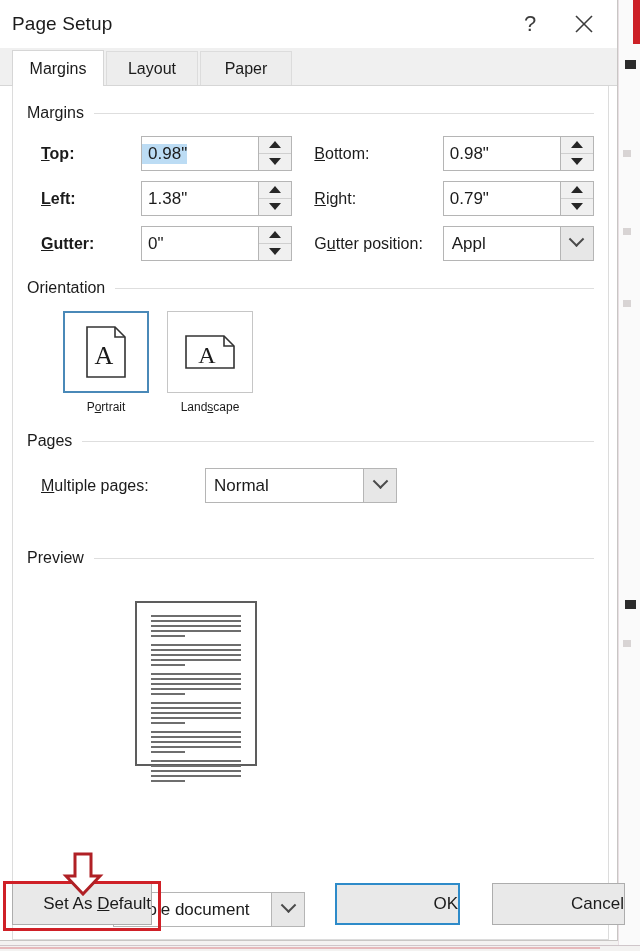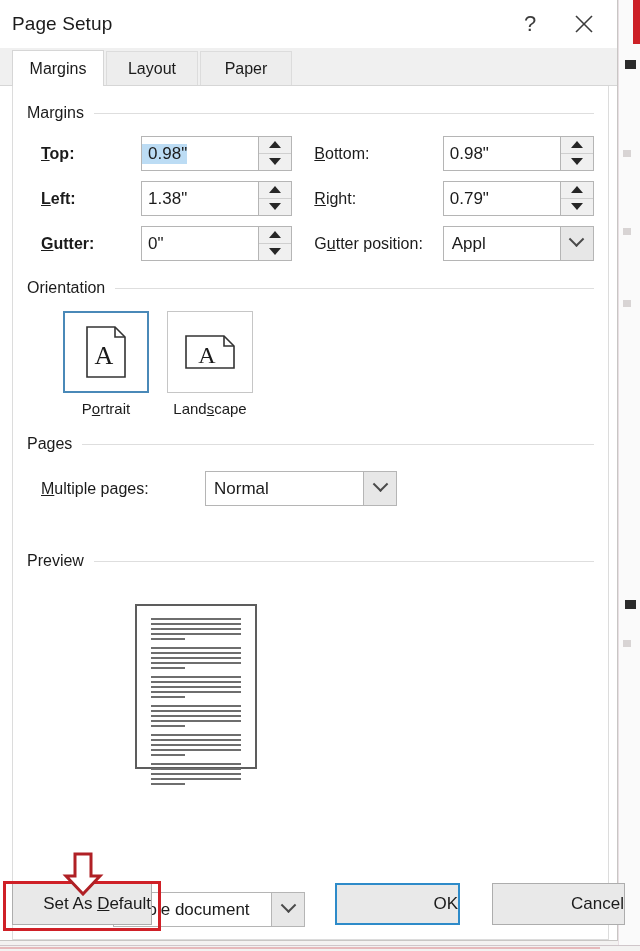"Portrait" .orient-cap { font-size: 15px -> 12px }
